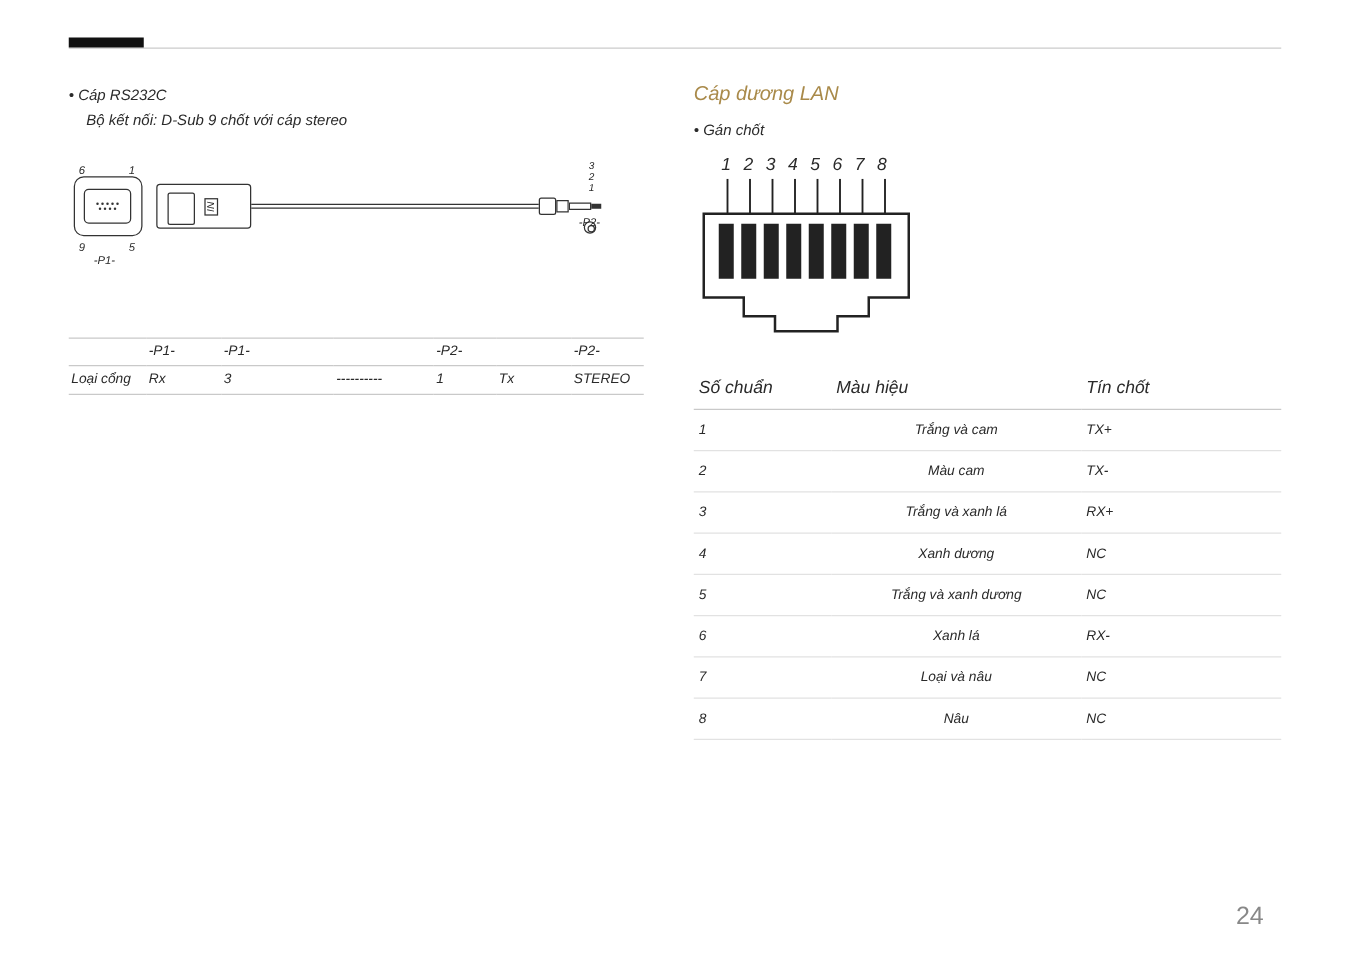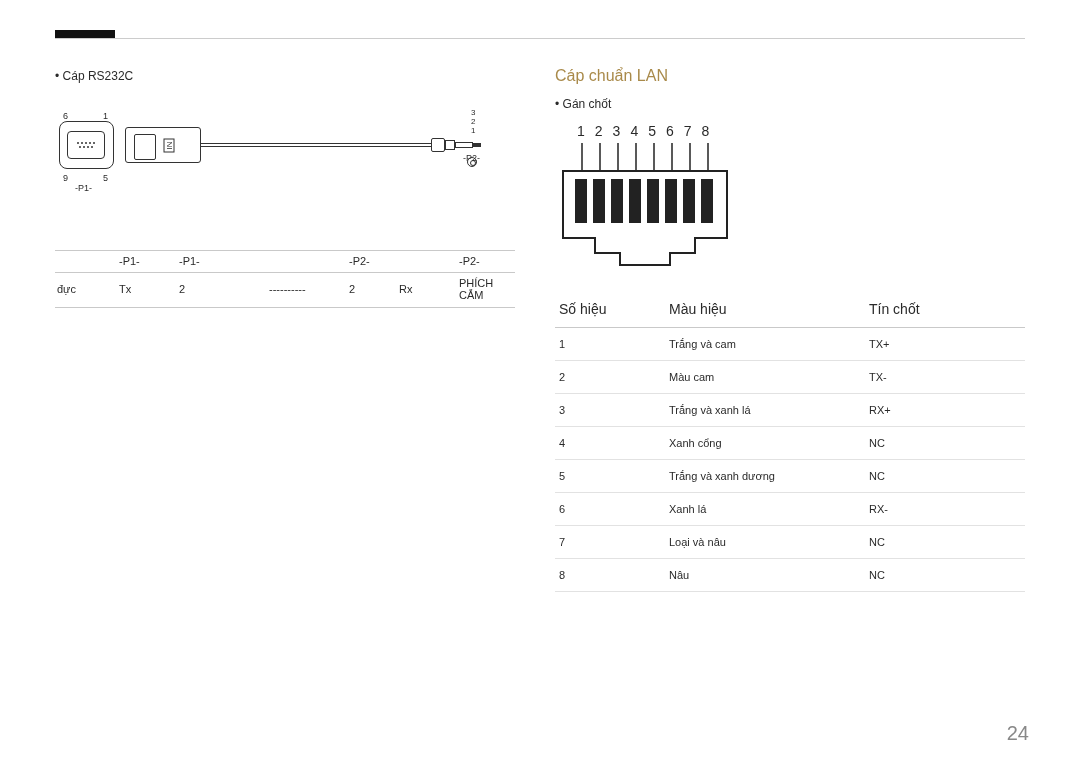"Cáp RS232C" .col { font-style: none -> italic }
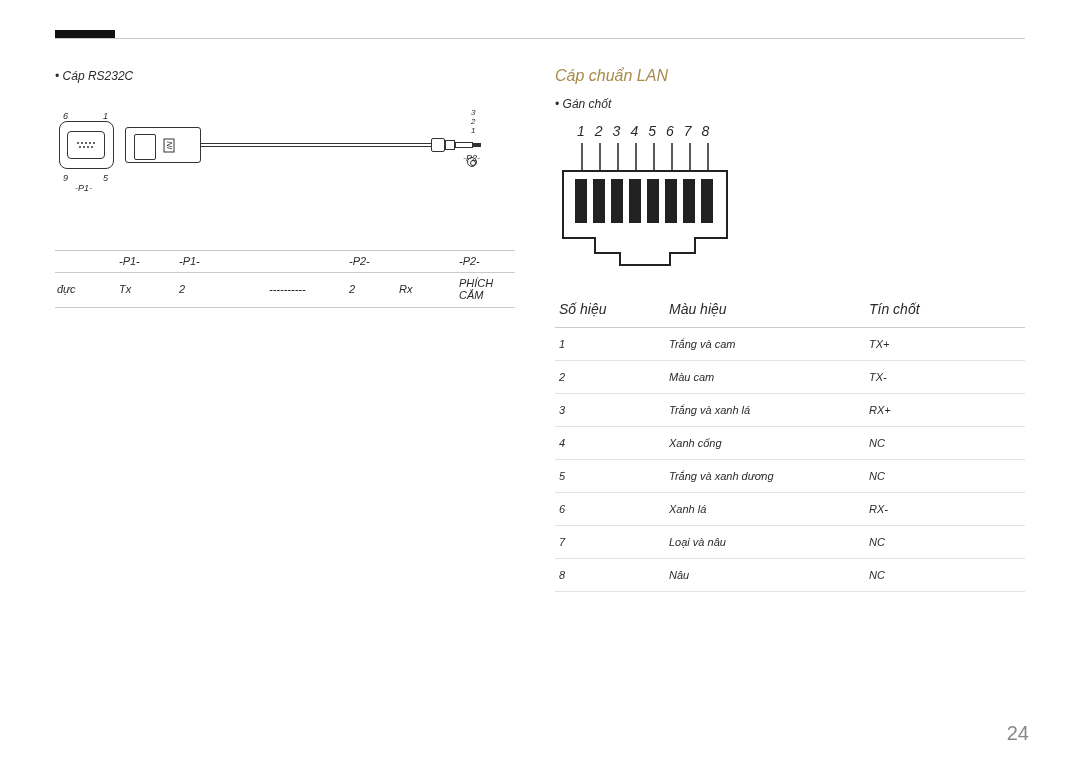"Cáp chuẩn LAN" div.color-heading { text: chuẩn -> dương }
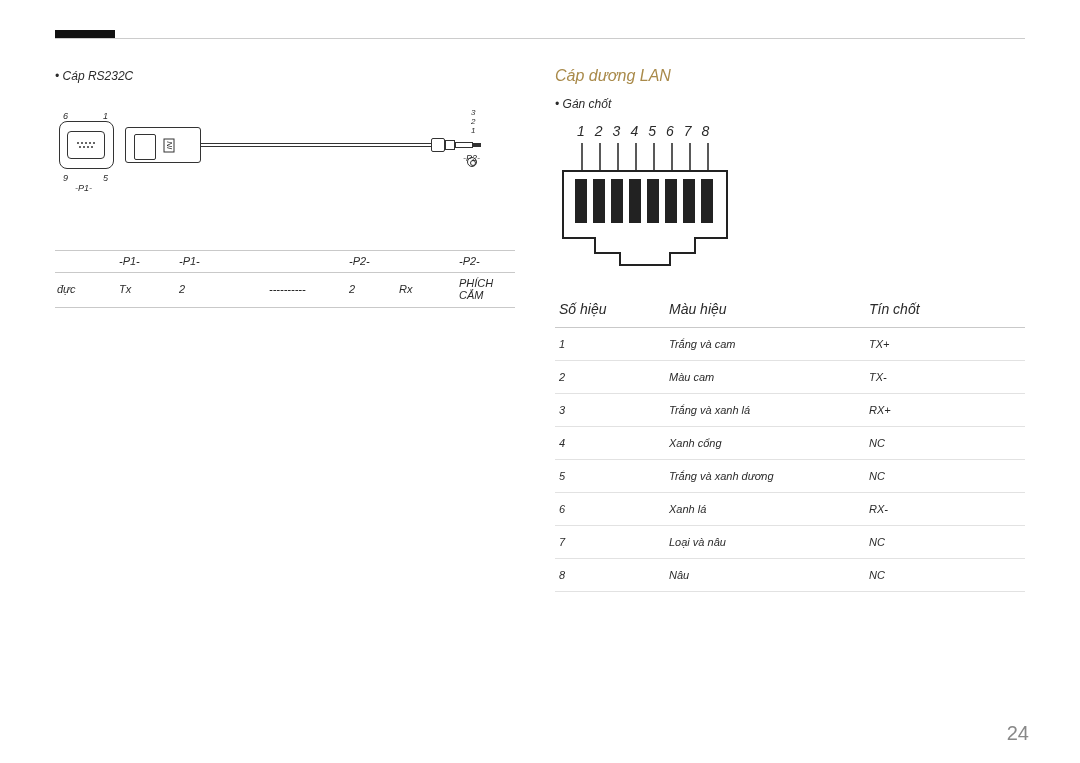"Bộ kết nối: D-Sub 9" div.desc { html: none -> <div>Bộ kết nối: D-Sub 9 chốt với cáp stereo</div> }
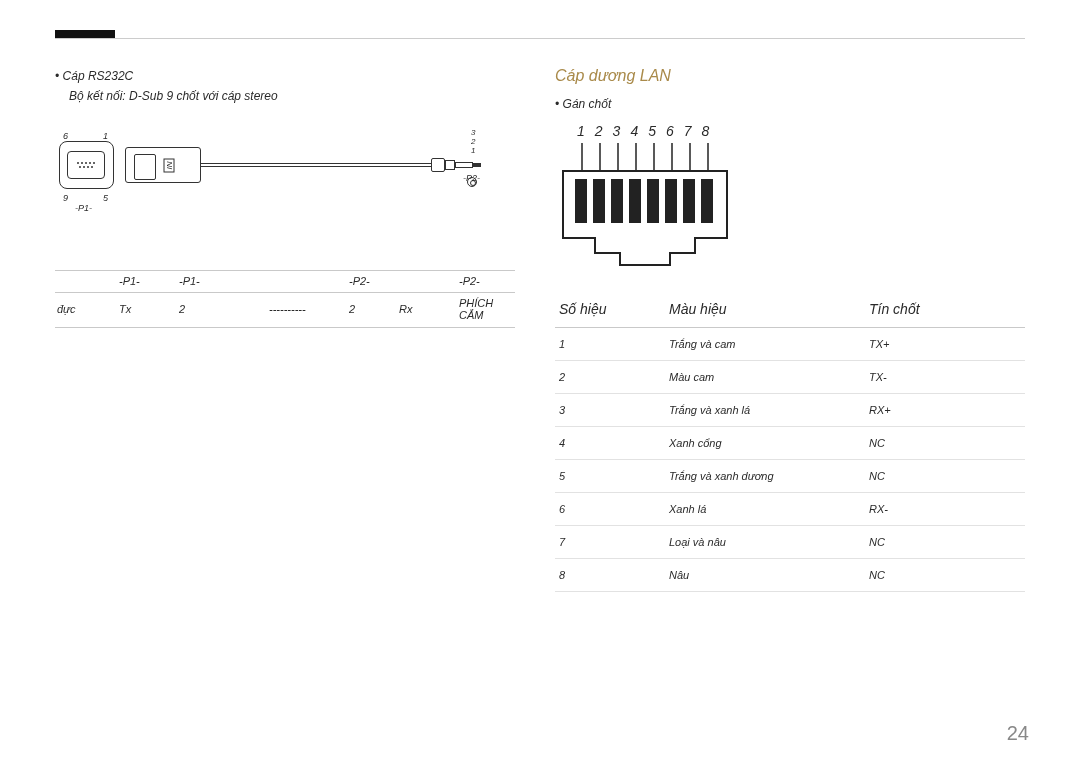"Loại cổng" tr { html: none -> <tr> <td>Loại cổng</td> <td>Rx</td> <td>3</td> <td>----------</td> <td>1</td> <td>Tx</td> <td>STEREO</td> </tr> }
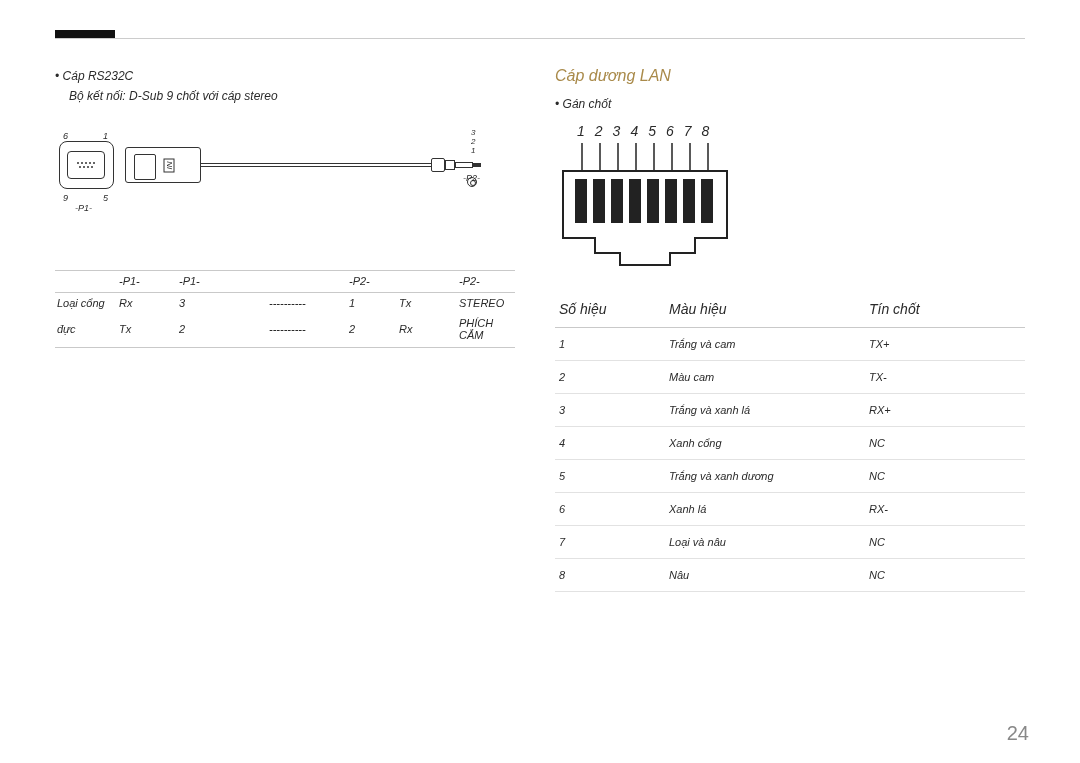"Số hiệu" th { text: hiệu -> chuẩn }
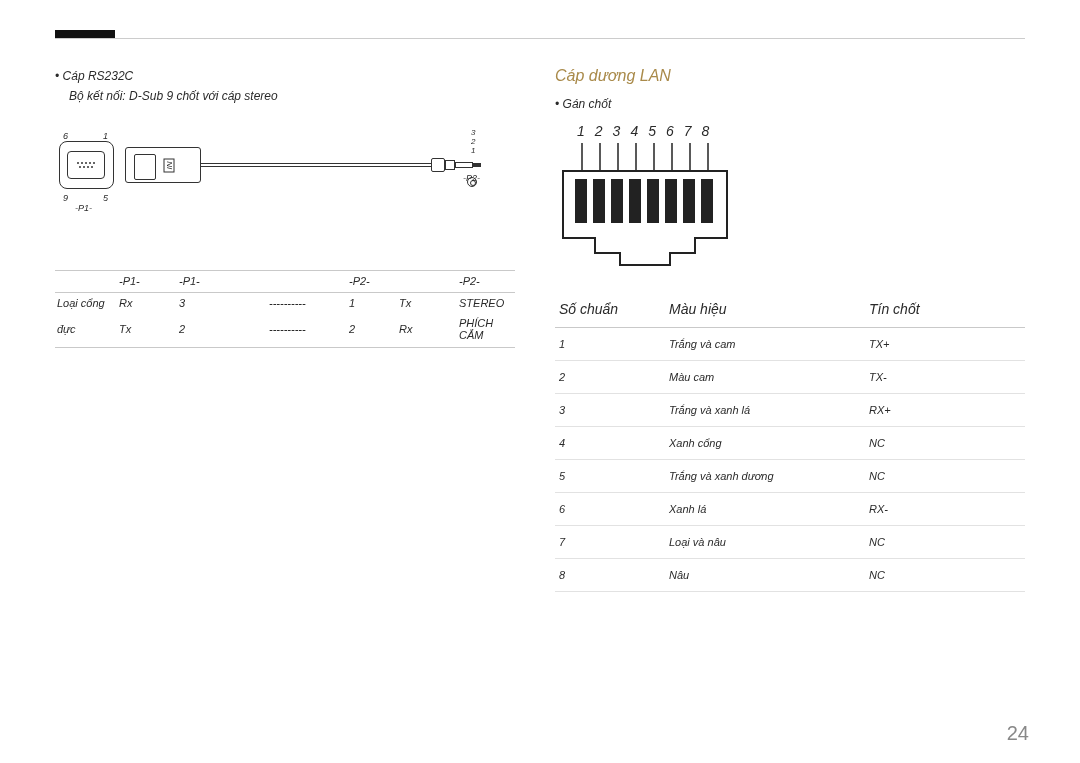"đực" tr { html: <tr> <td>đực</td> <td>Tx</td> <td>2</td> <td>----------</td> <td>2</td> <td>Rx</td> <td>PHÍCH CẮM</td> </tr> -> none }
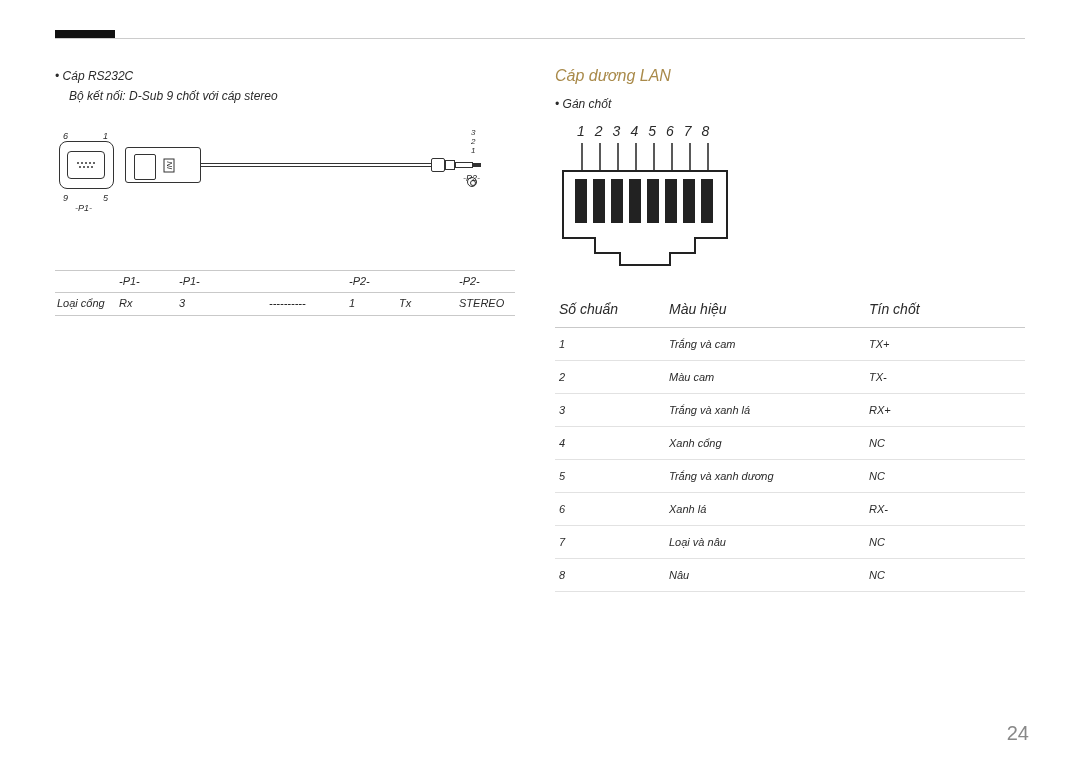"Trắng và cam" .rtbl td:nth-child(2) { text-align: none -> center }
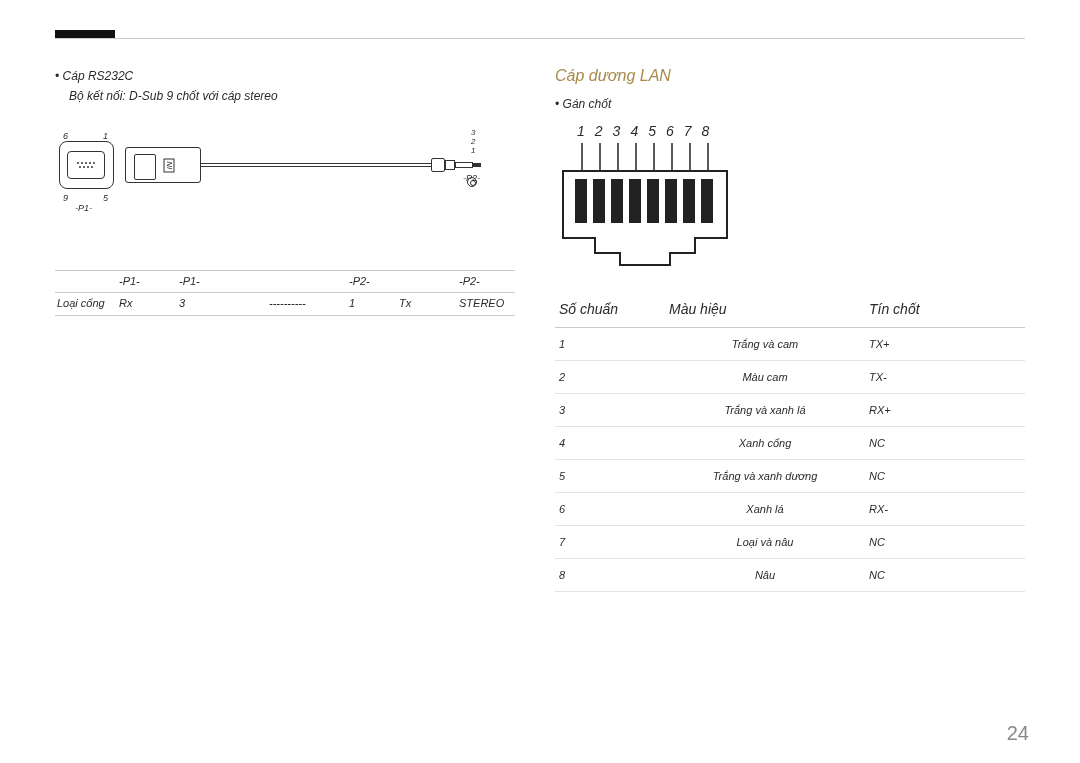"Xanh cổng" td { text: cổng -> dương }
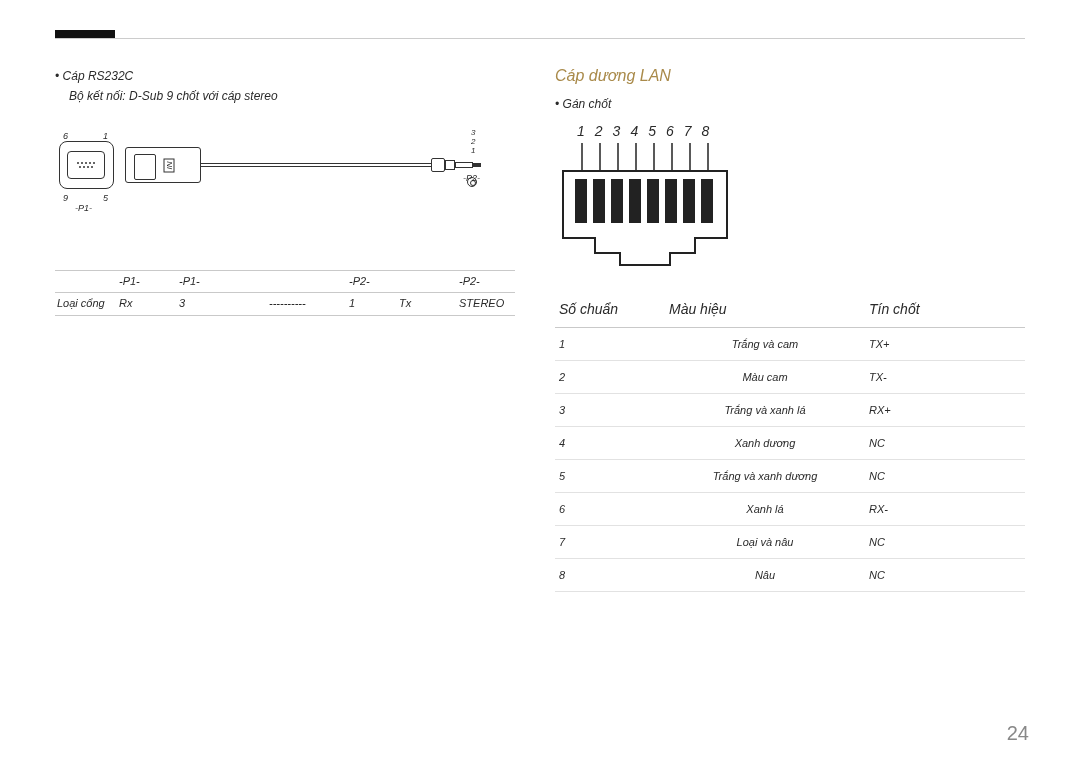"24" .page-no { right: 51px -> 69px }
